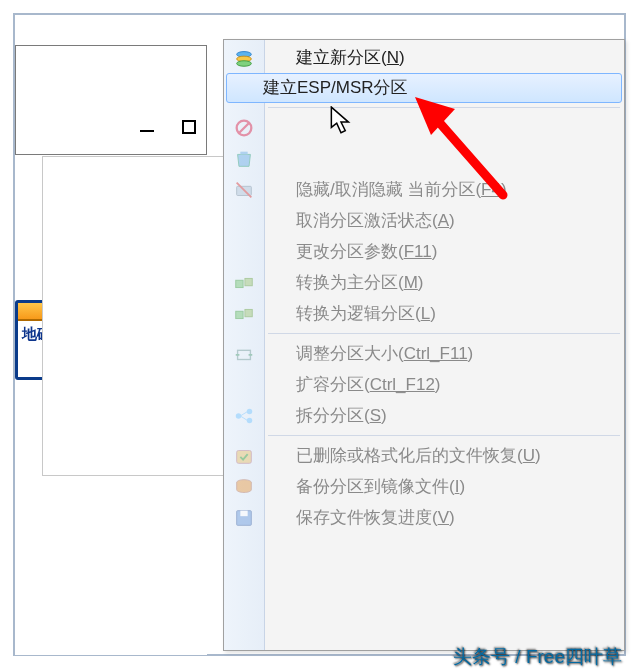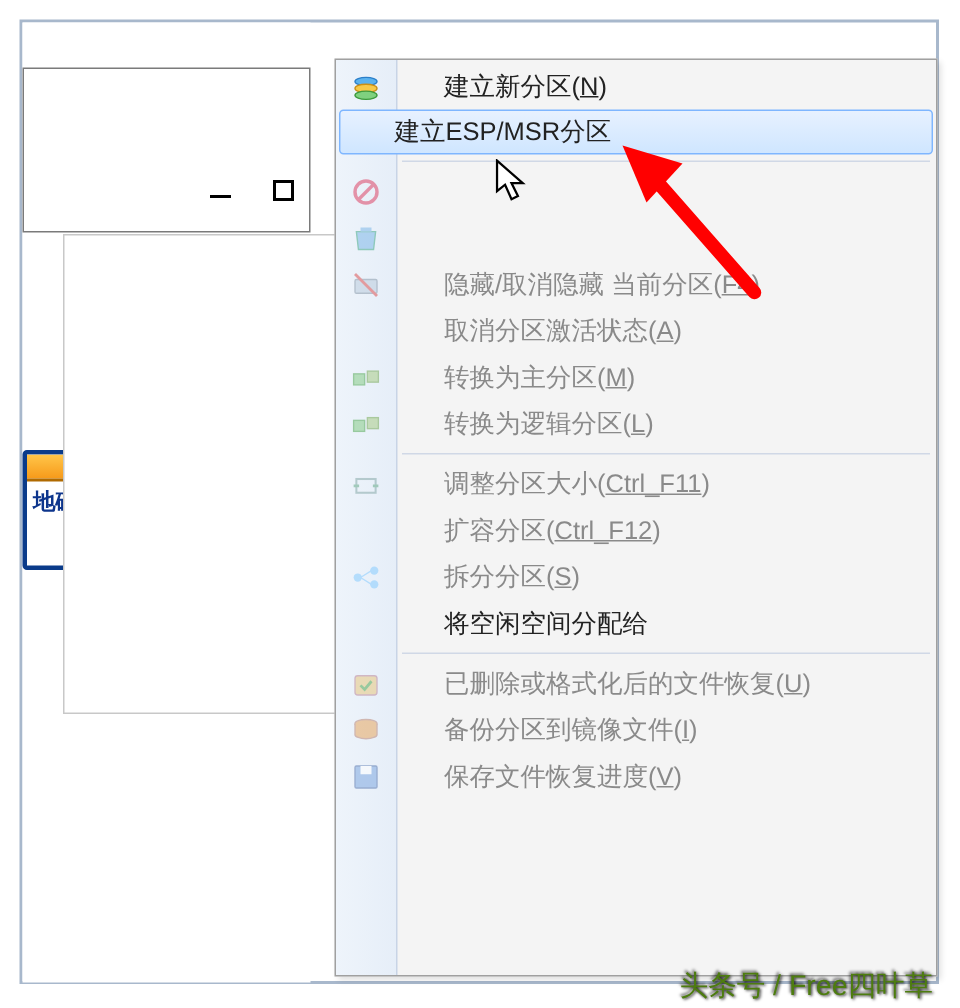"更改分区参数(F11)" div.menu-item { html: none -> <div><span>更改分区参数(<span>F11</span>)</span></div> }
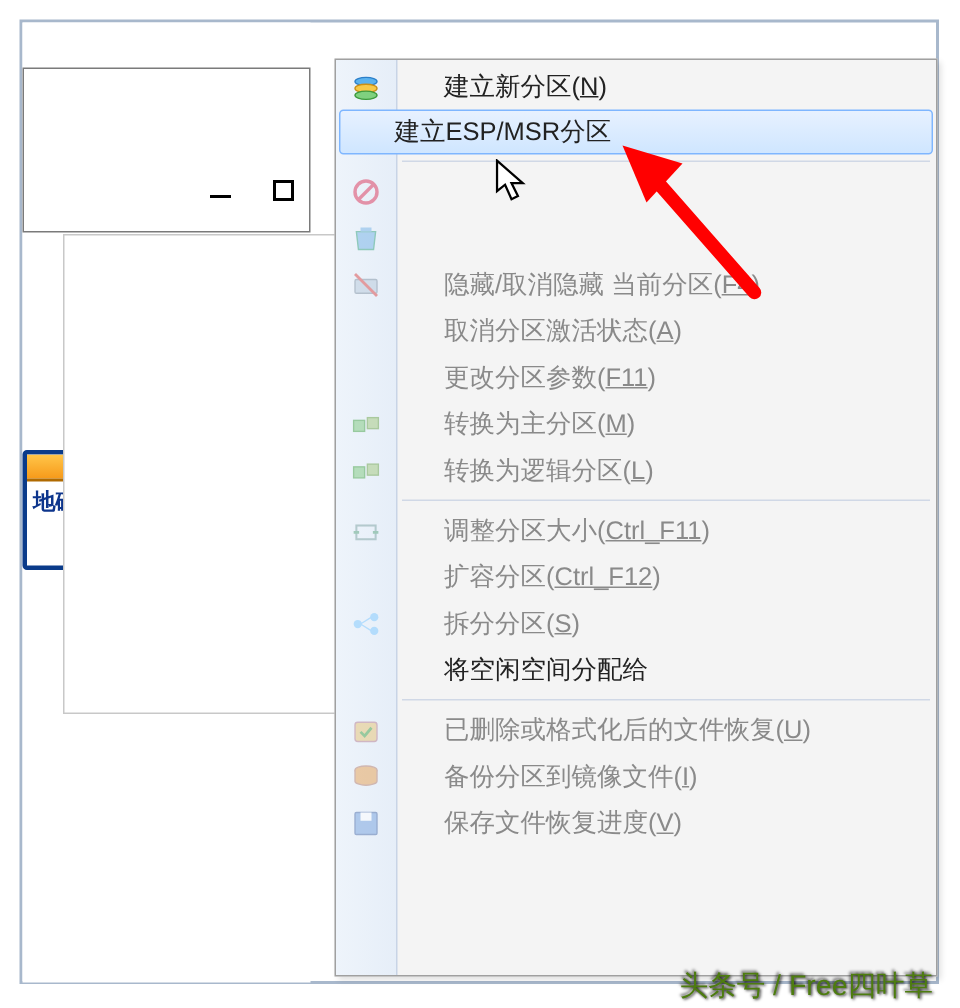"将空闲空间分配给" div.menu-item { html: <div><span>将空闲空间分配给</span></div> -> none }
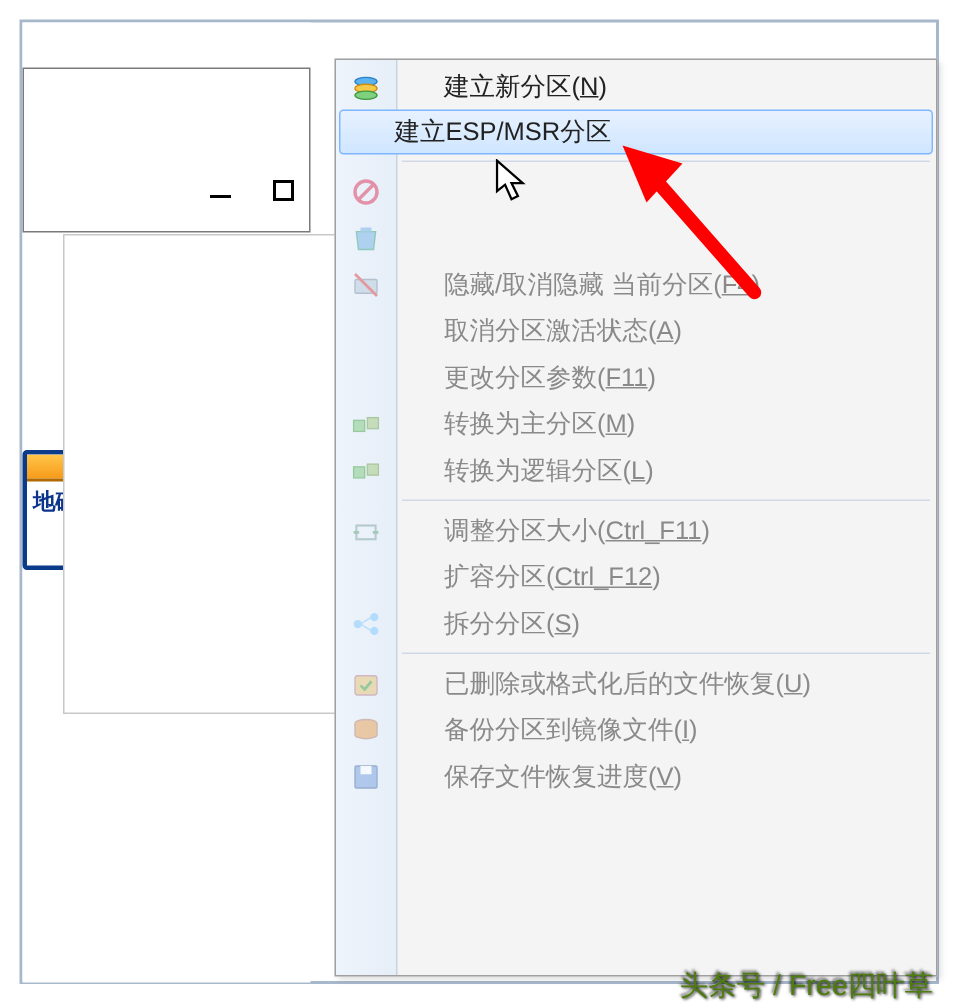"头条号 / Free四叶草" .watermark { color: #4d7c0f -> #0369a1 }
